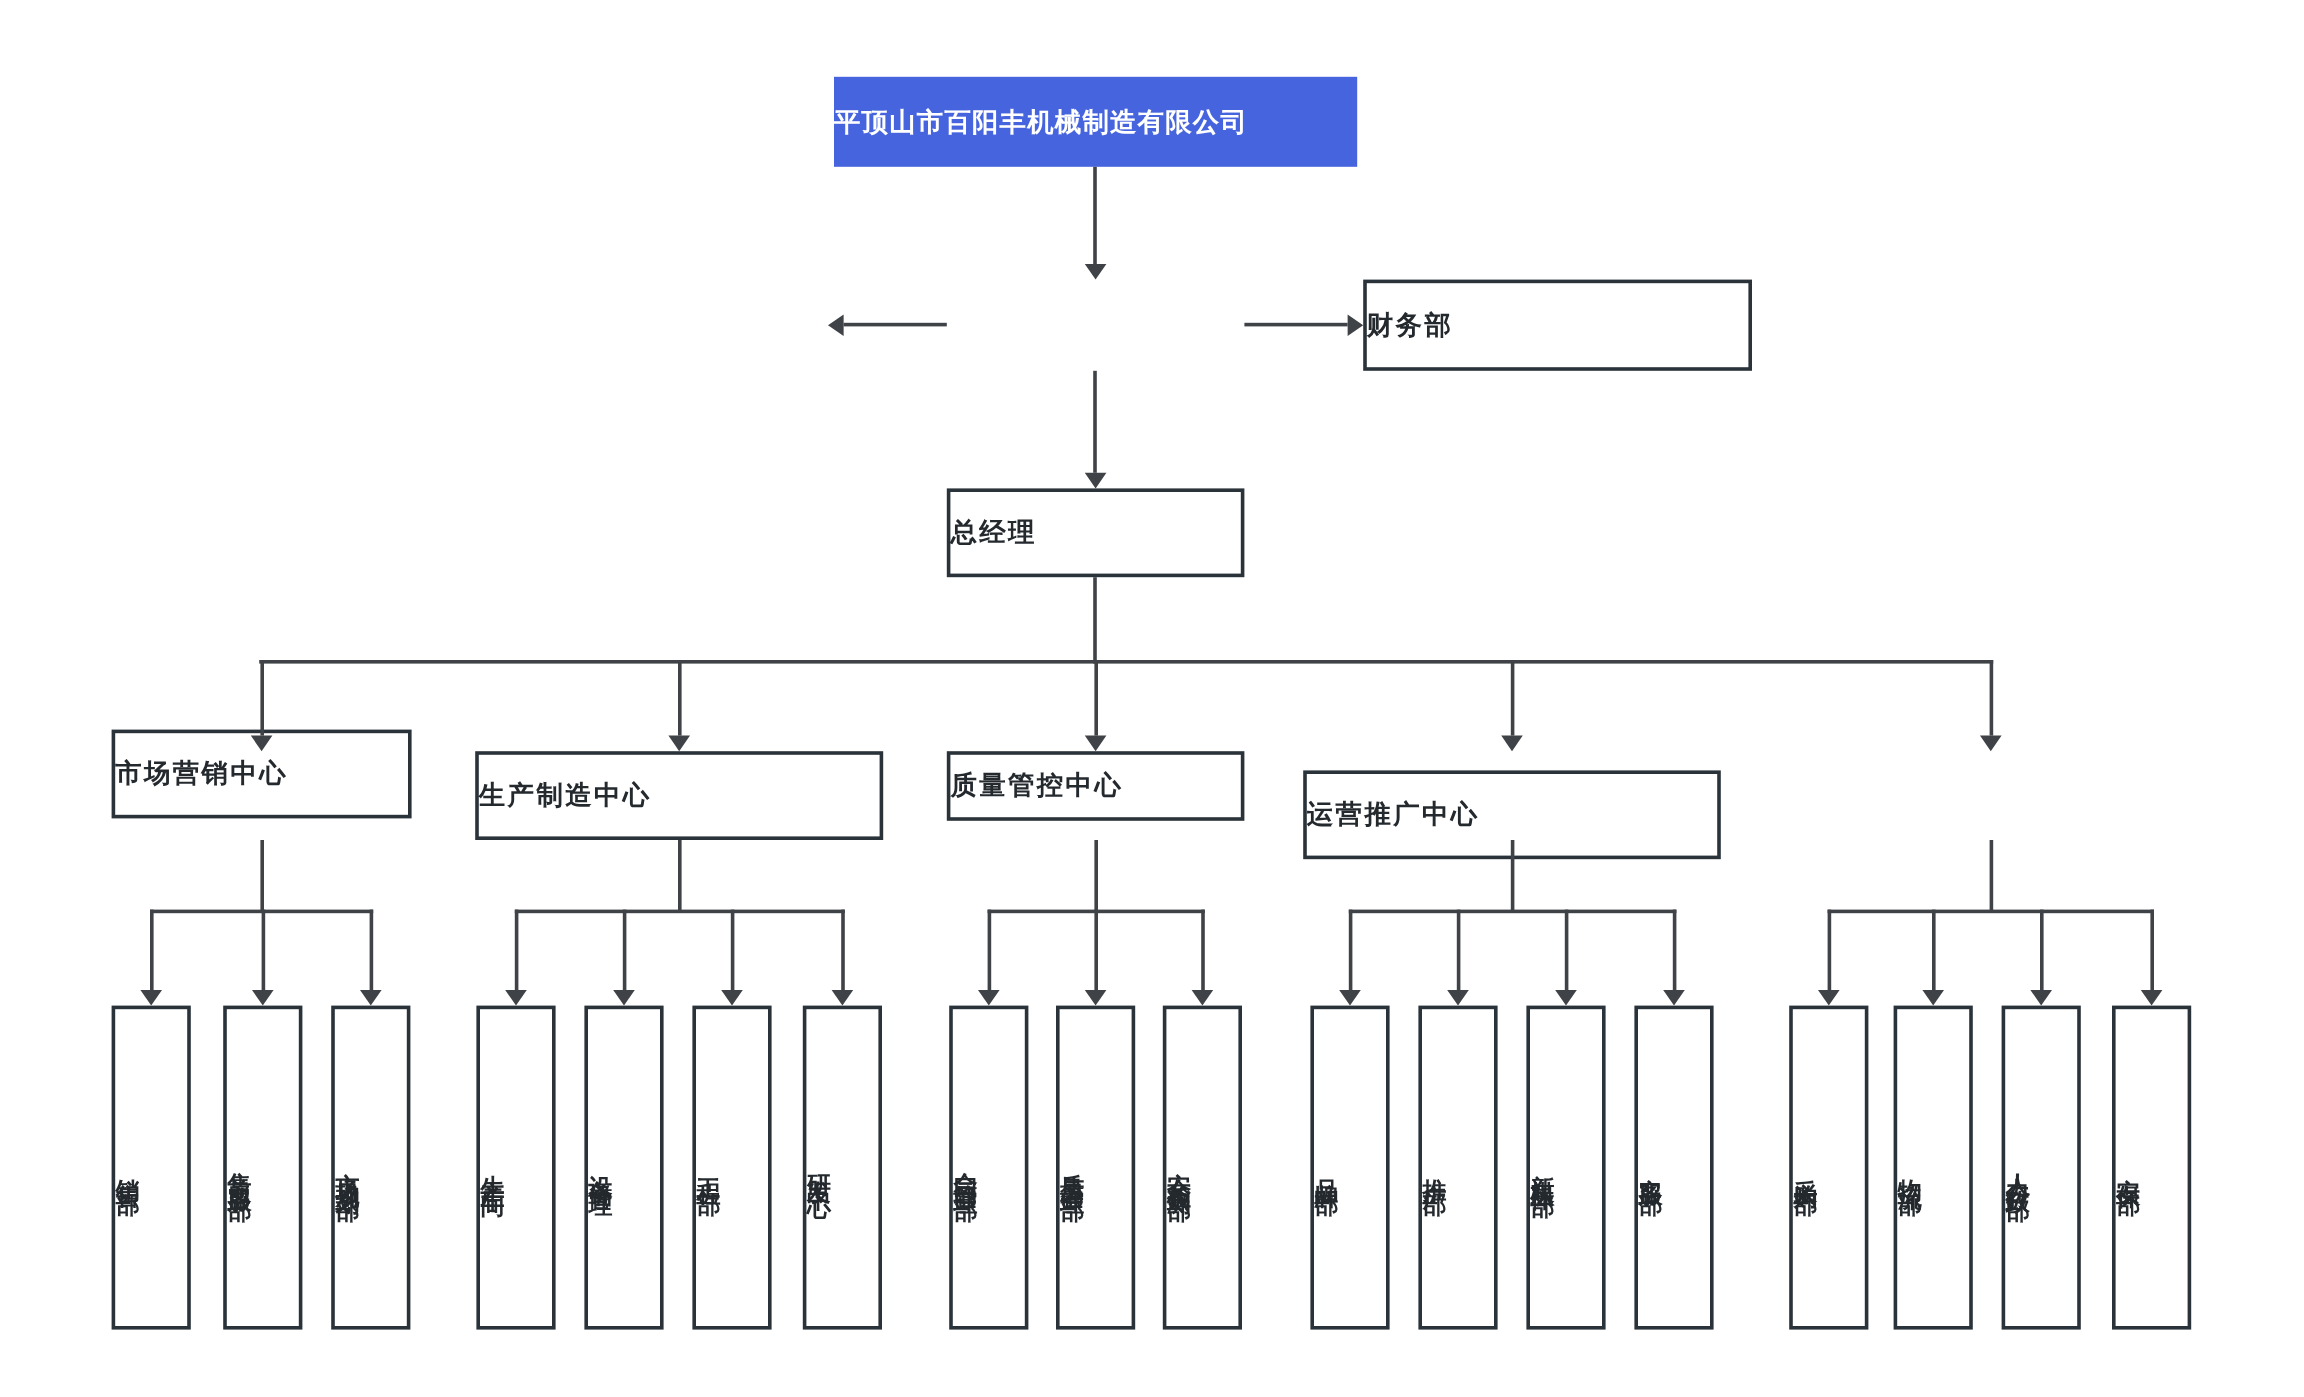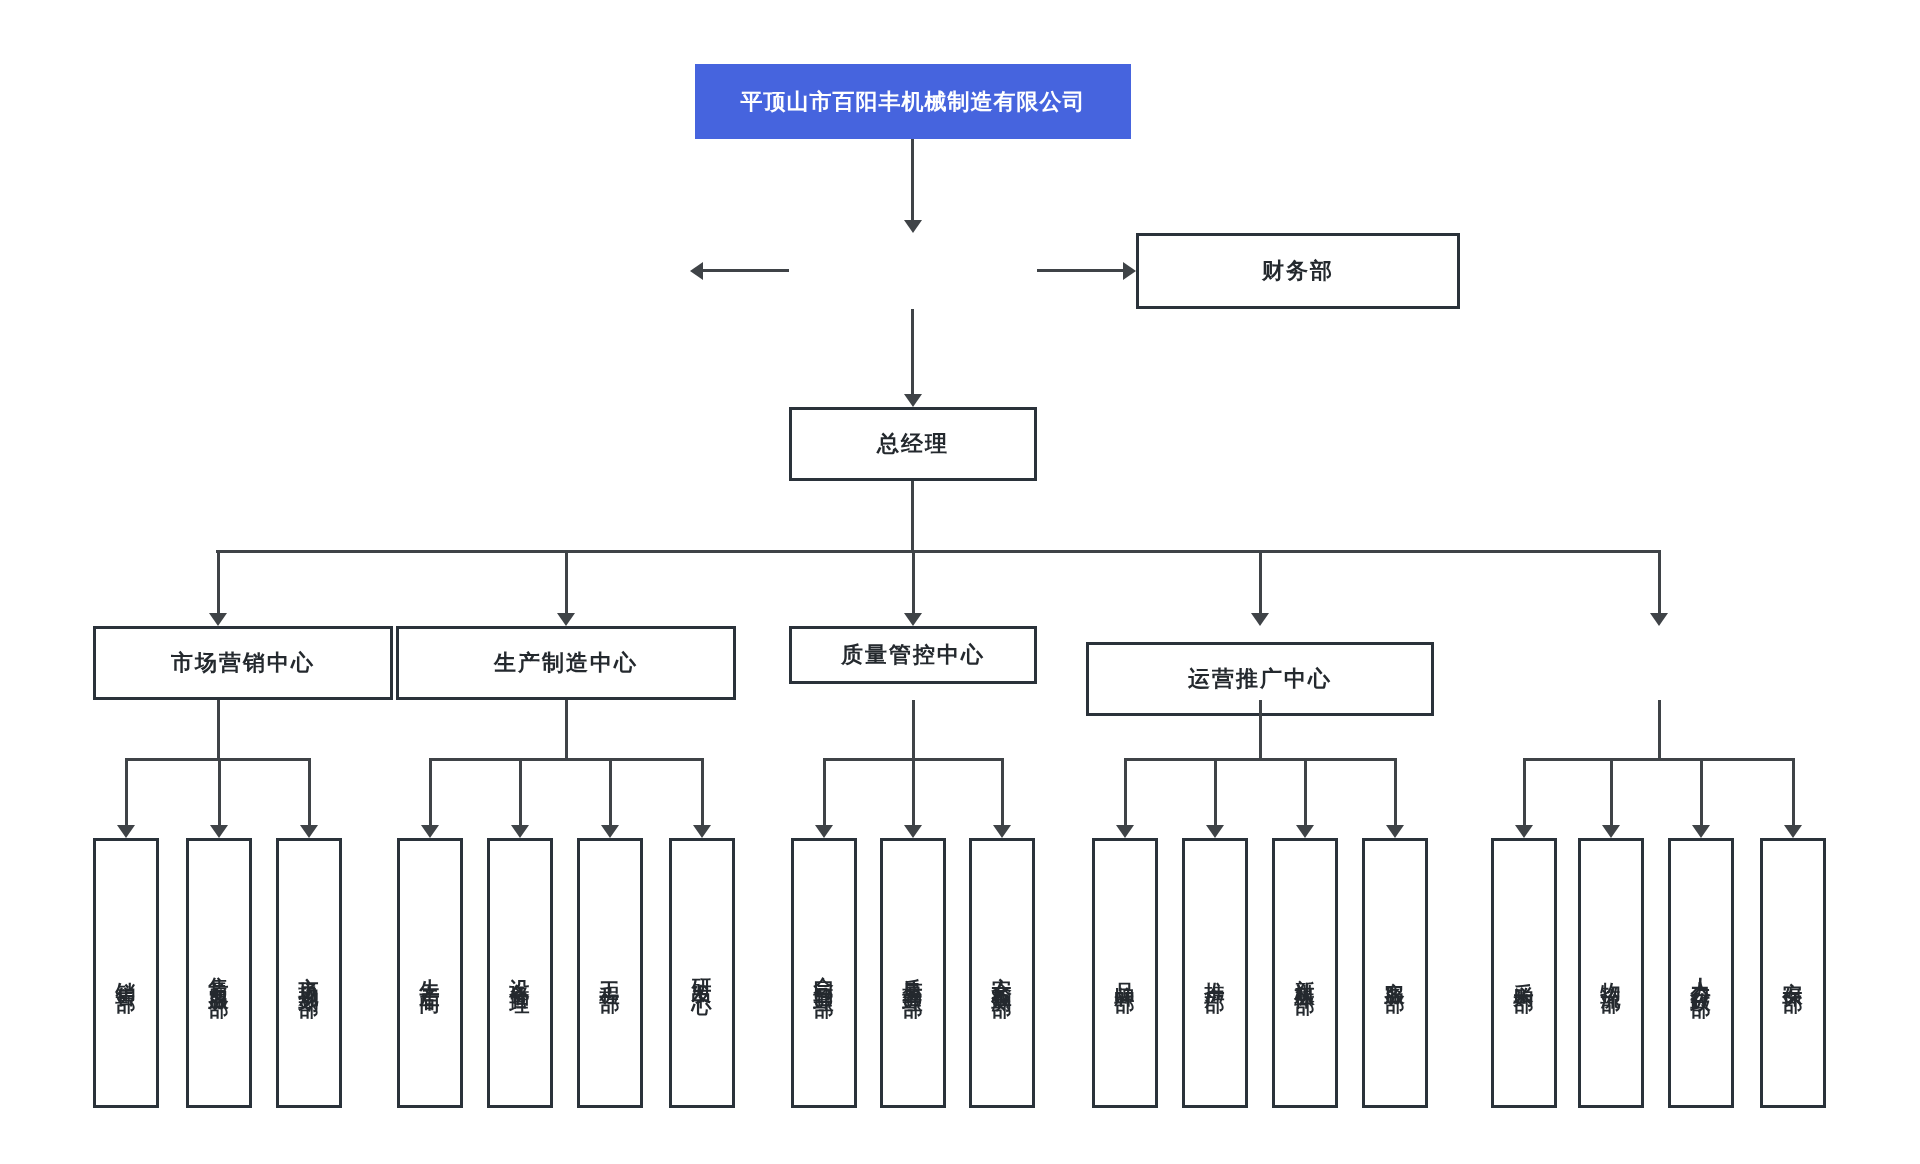"平顶山市百阳丰机械制造有限公司" .node { justify-content: center -> flex-start }
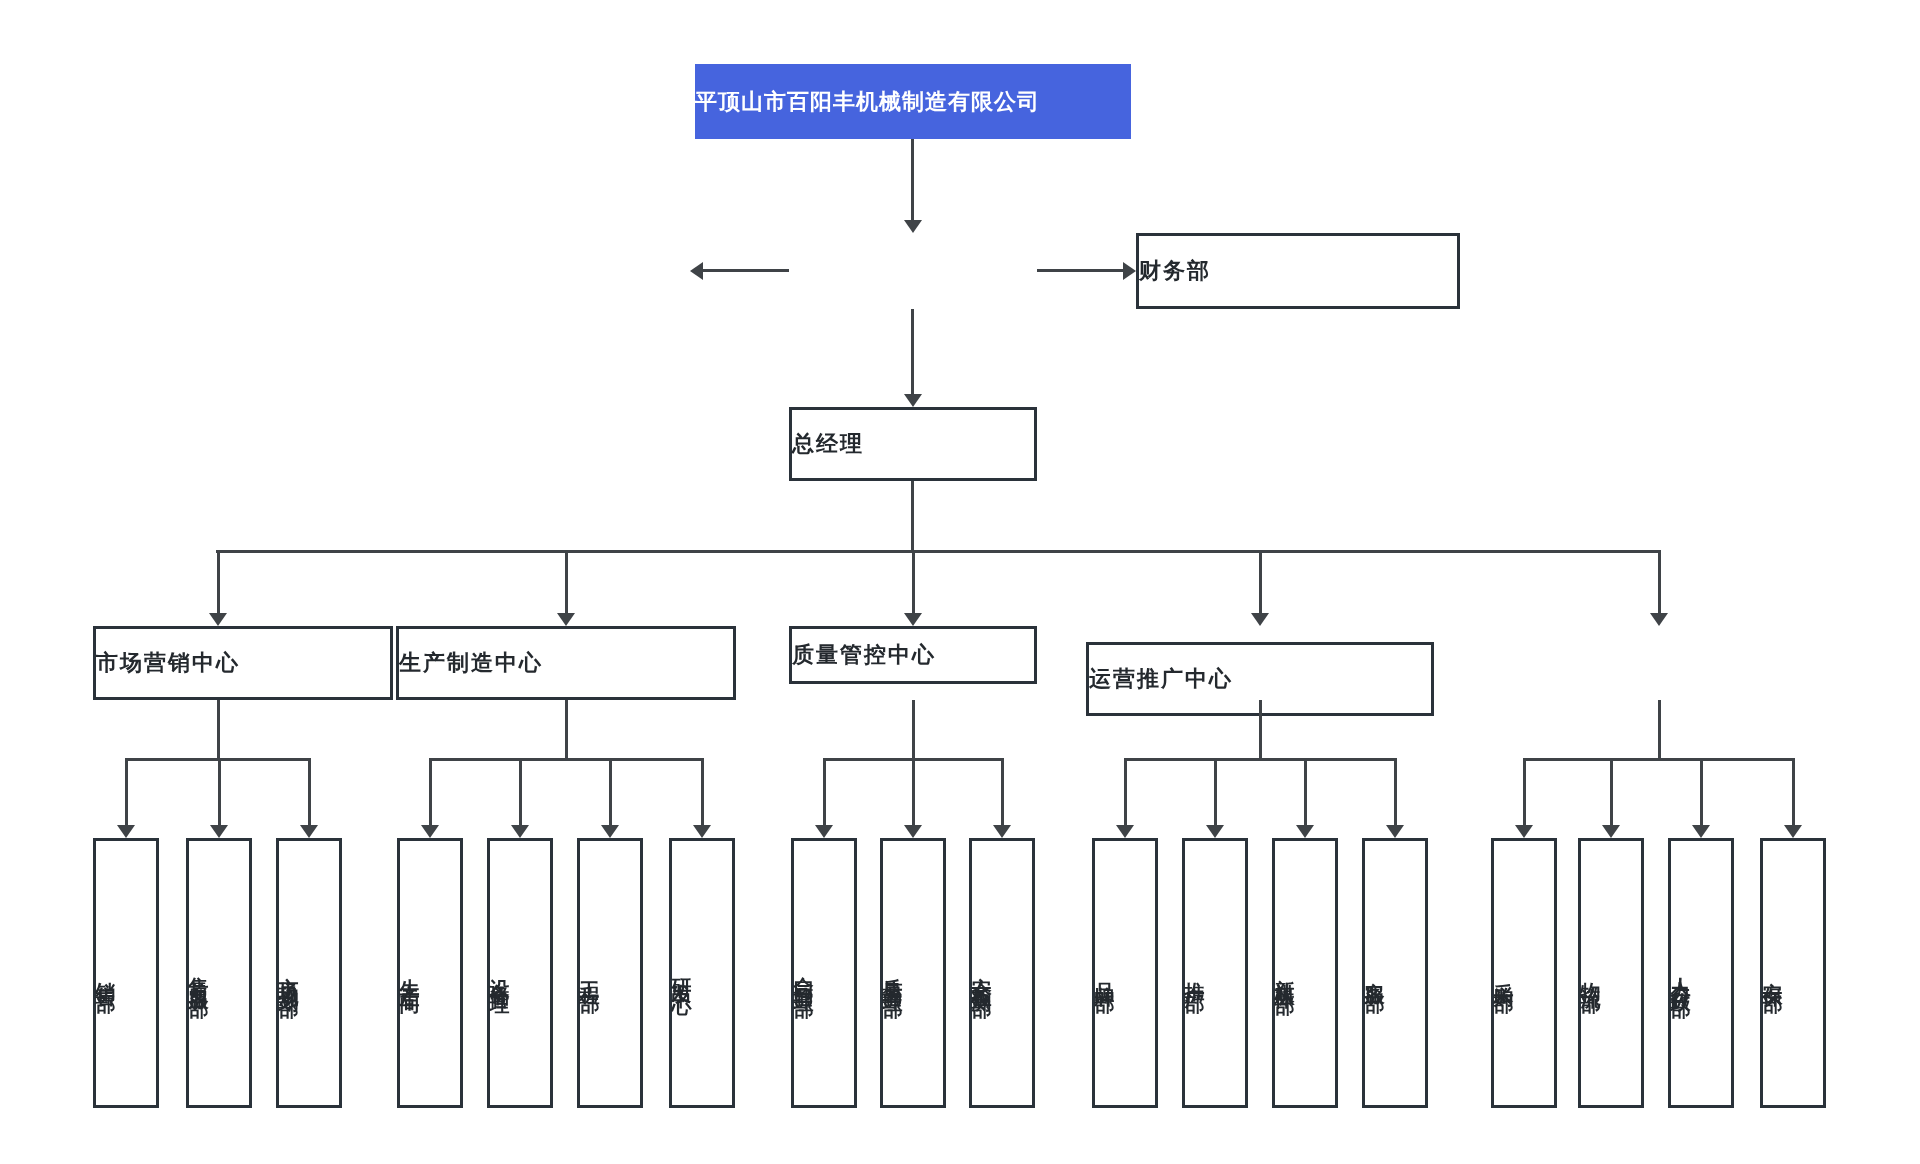"市场营销中心" div.node { top: 626px -> 608px; width: 300px -> 250px }
